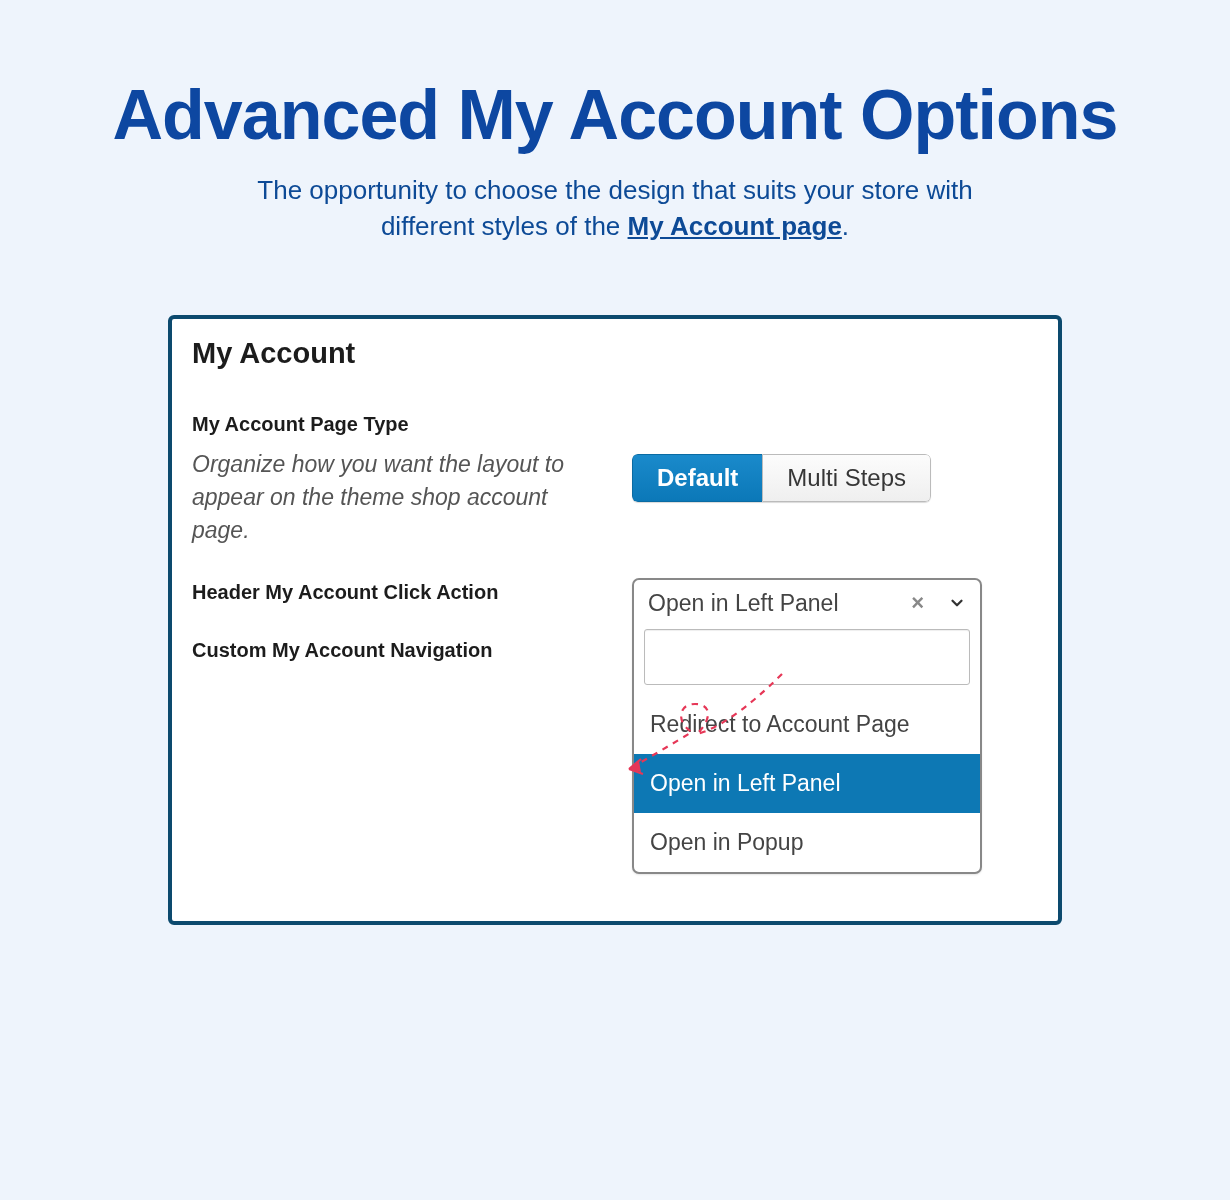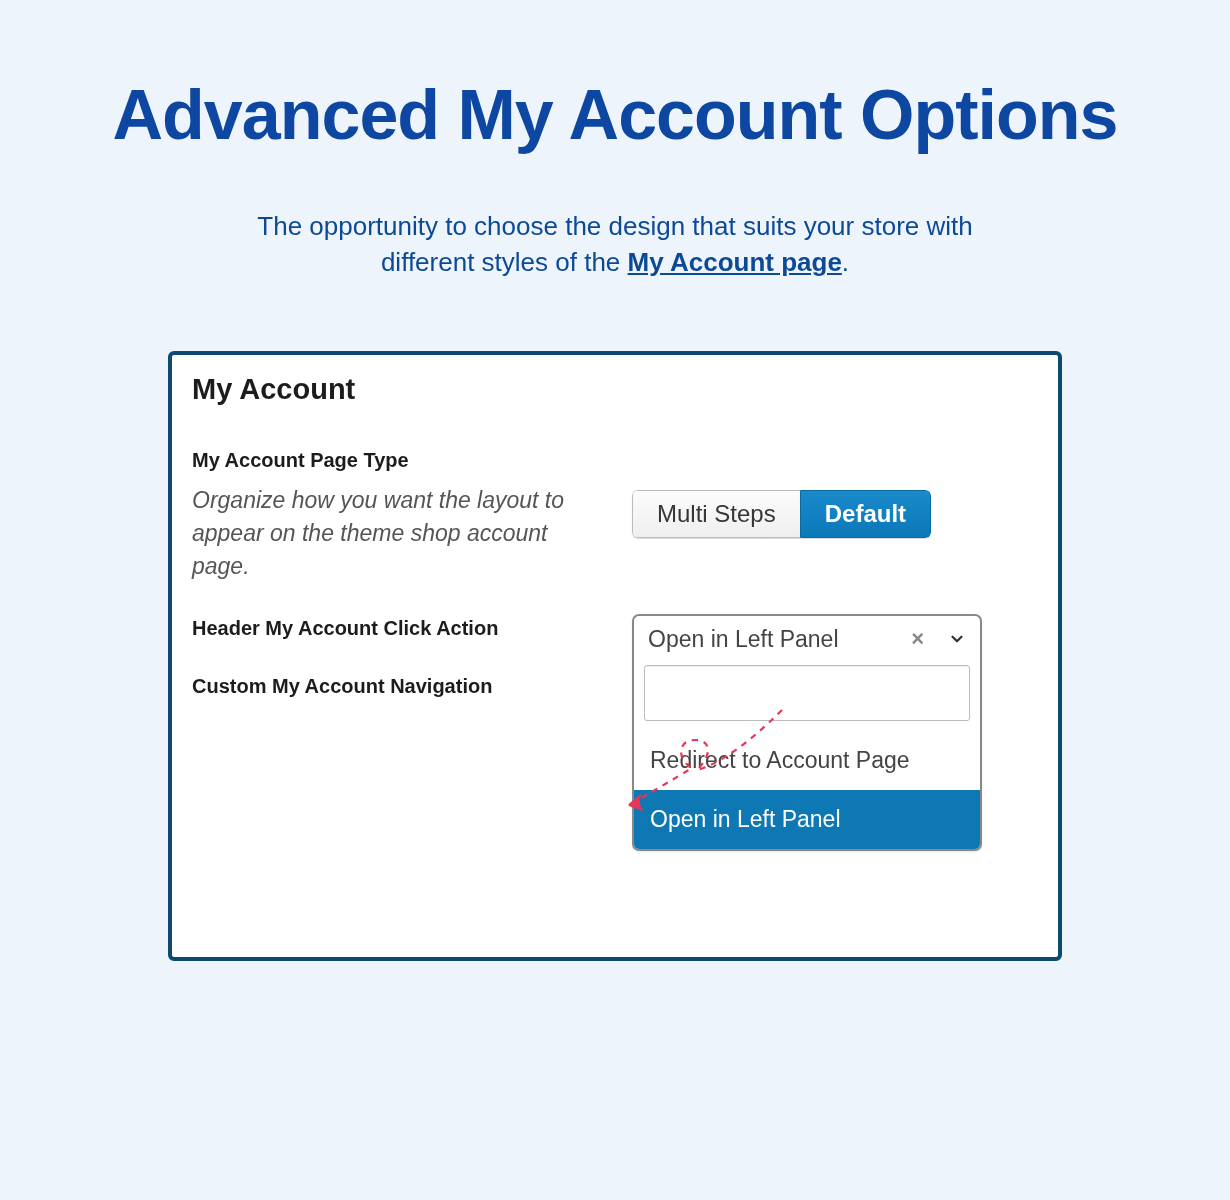"The opportunity to choose the" .hero-sub { margin: 53px auto 0 -> 17px auto 0 }
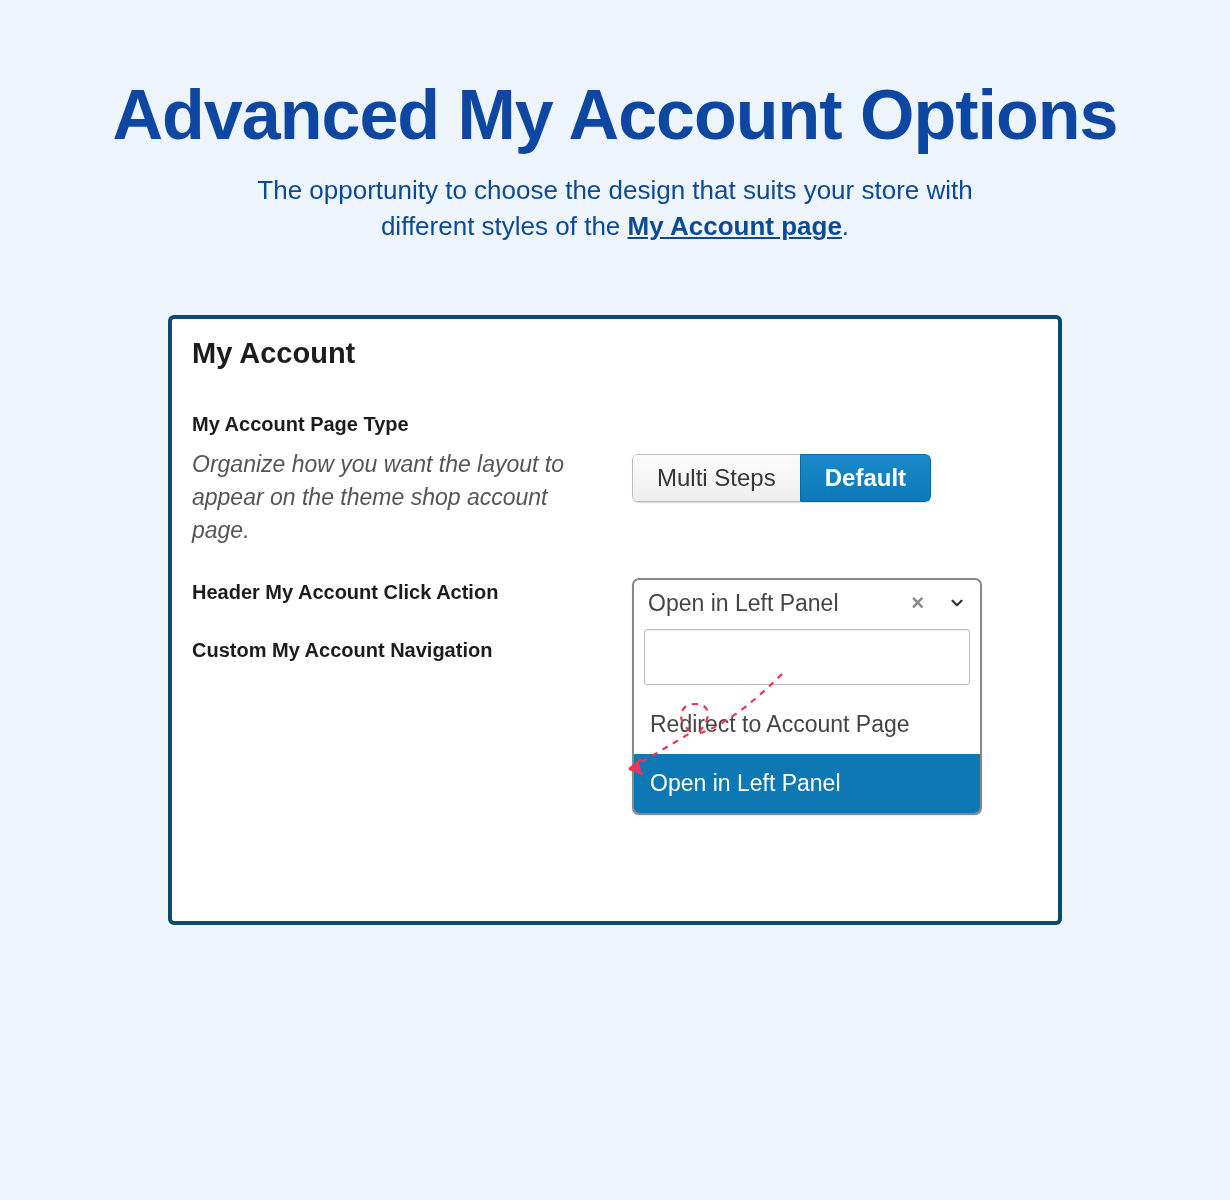"Multi Steps" button.seg-btn { order: before "Default" -> after "Default" }
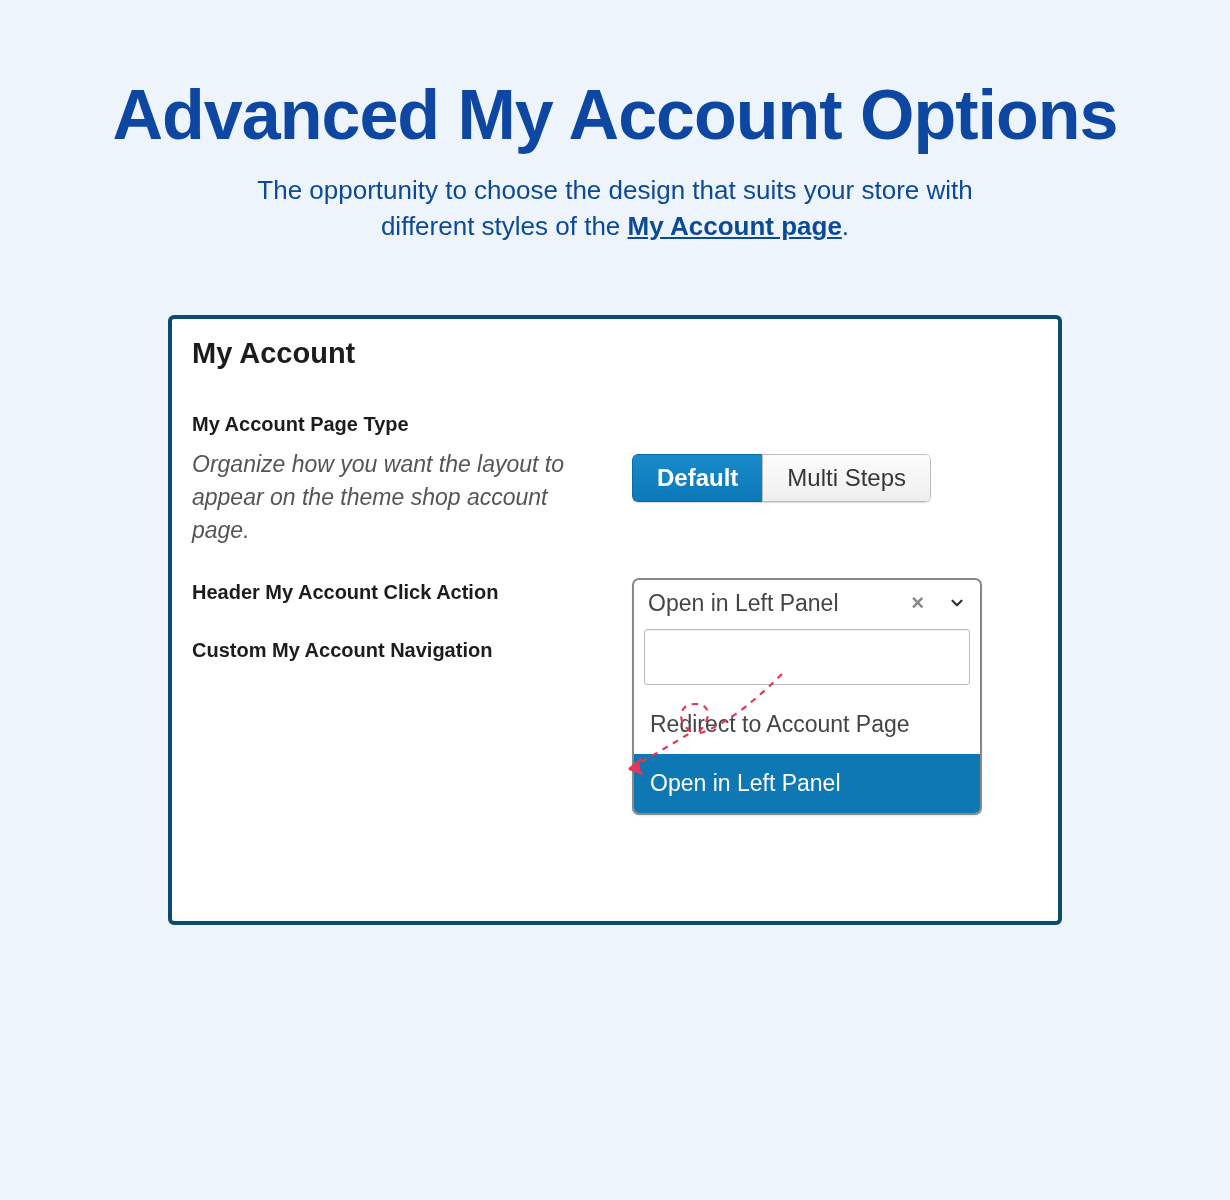"Open in Popup" div.dd-opt { html: none -> <div>Open in Popup</div> }
